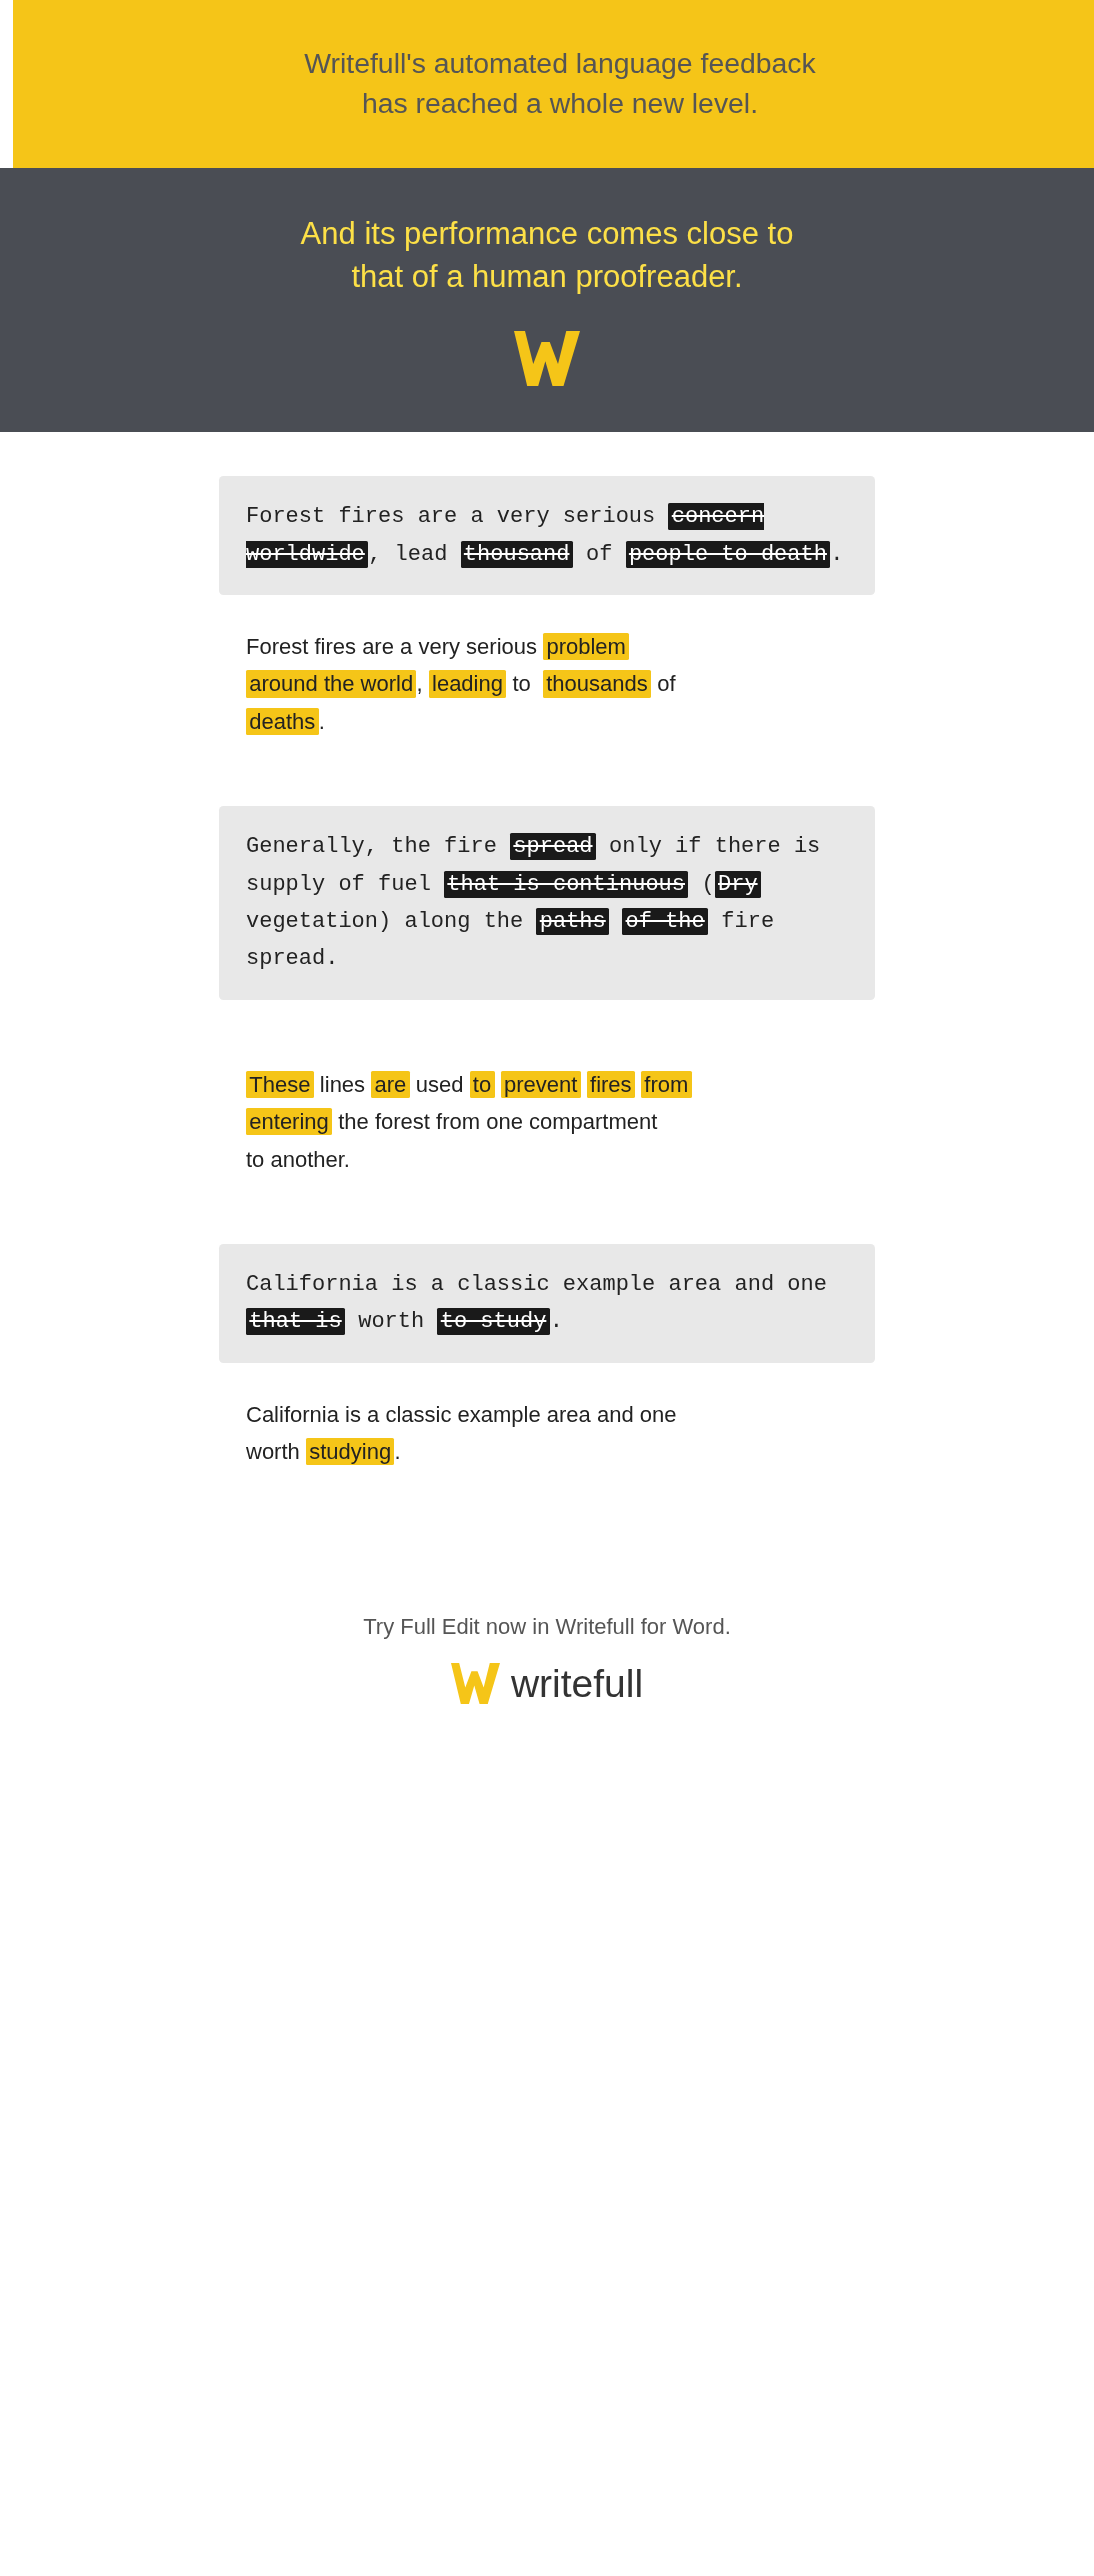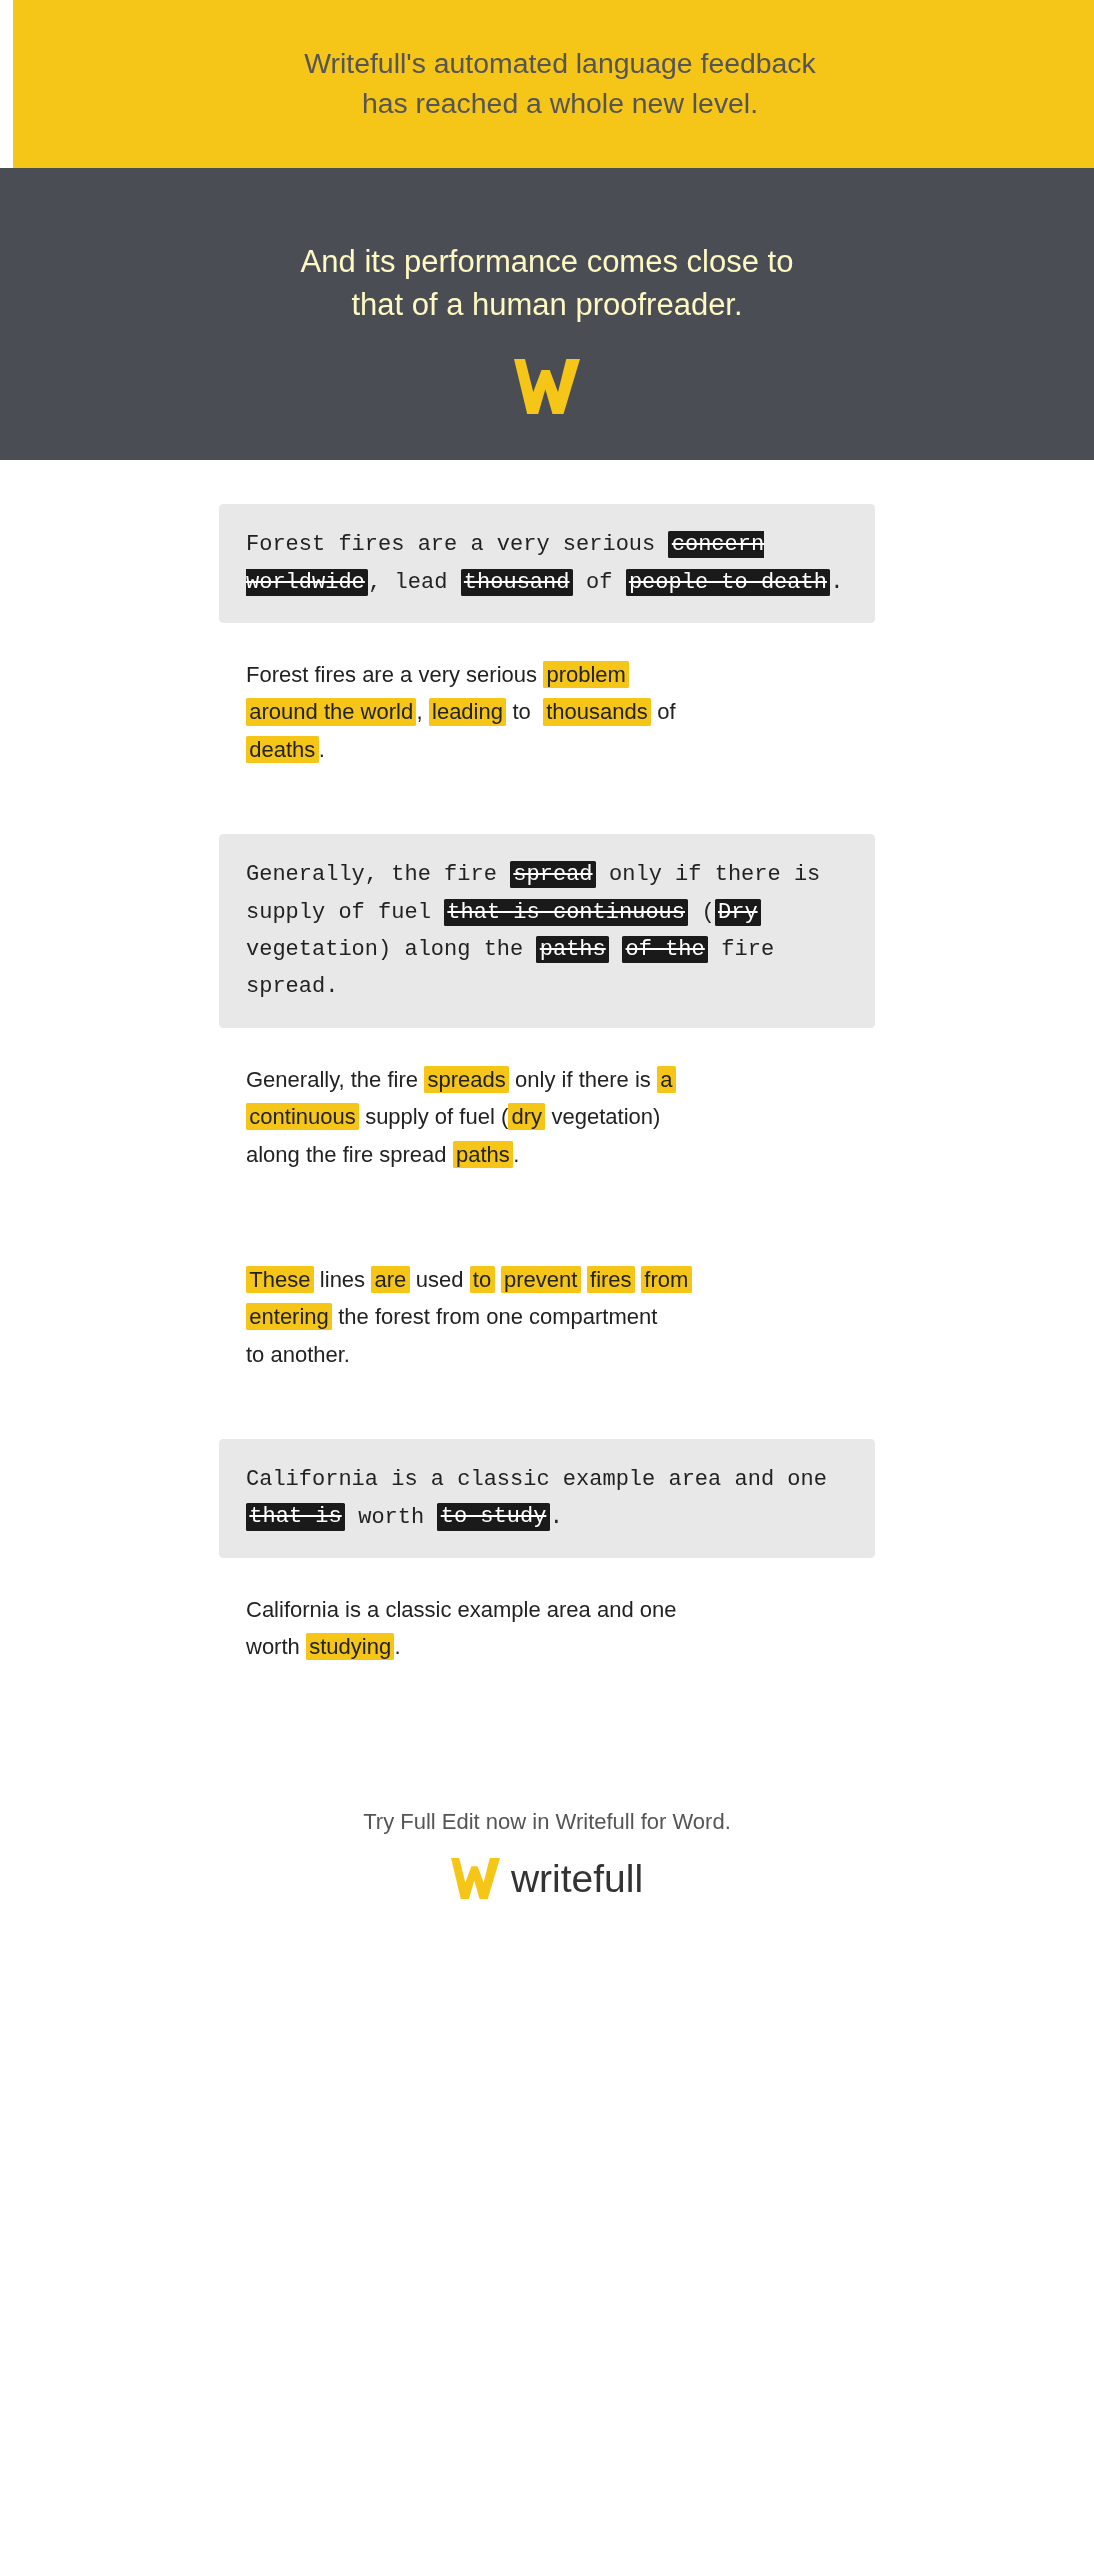"And its performance comes close" .header-dark .performance-text { color: #fef9c3 -> #fde047; margin-top: 28px -> none }
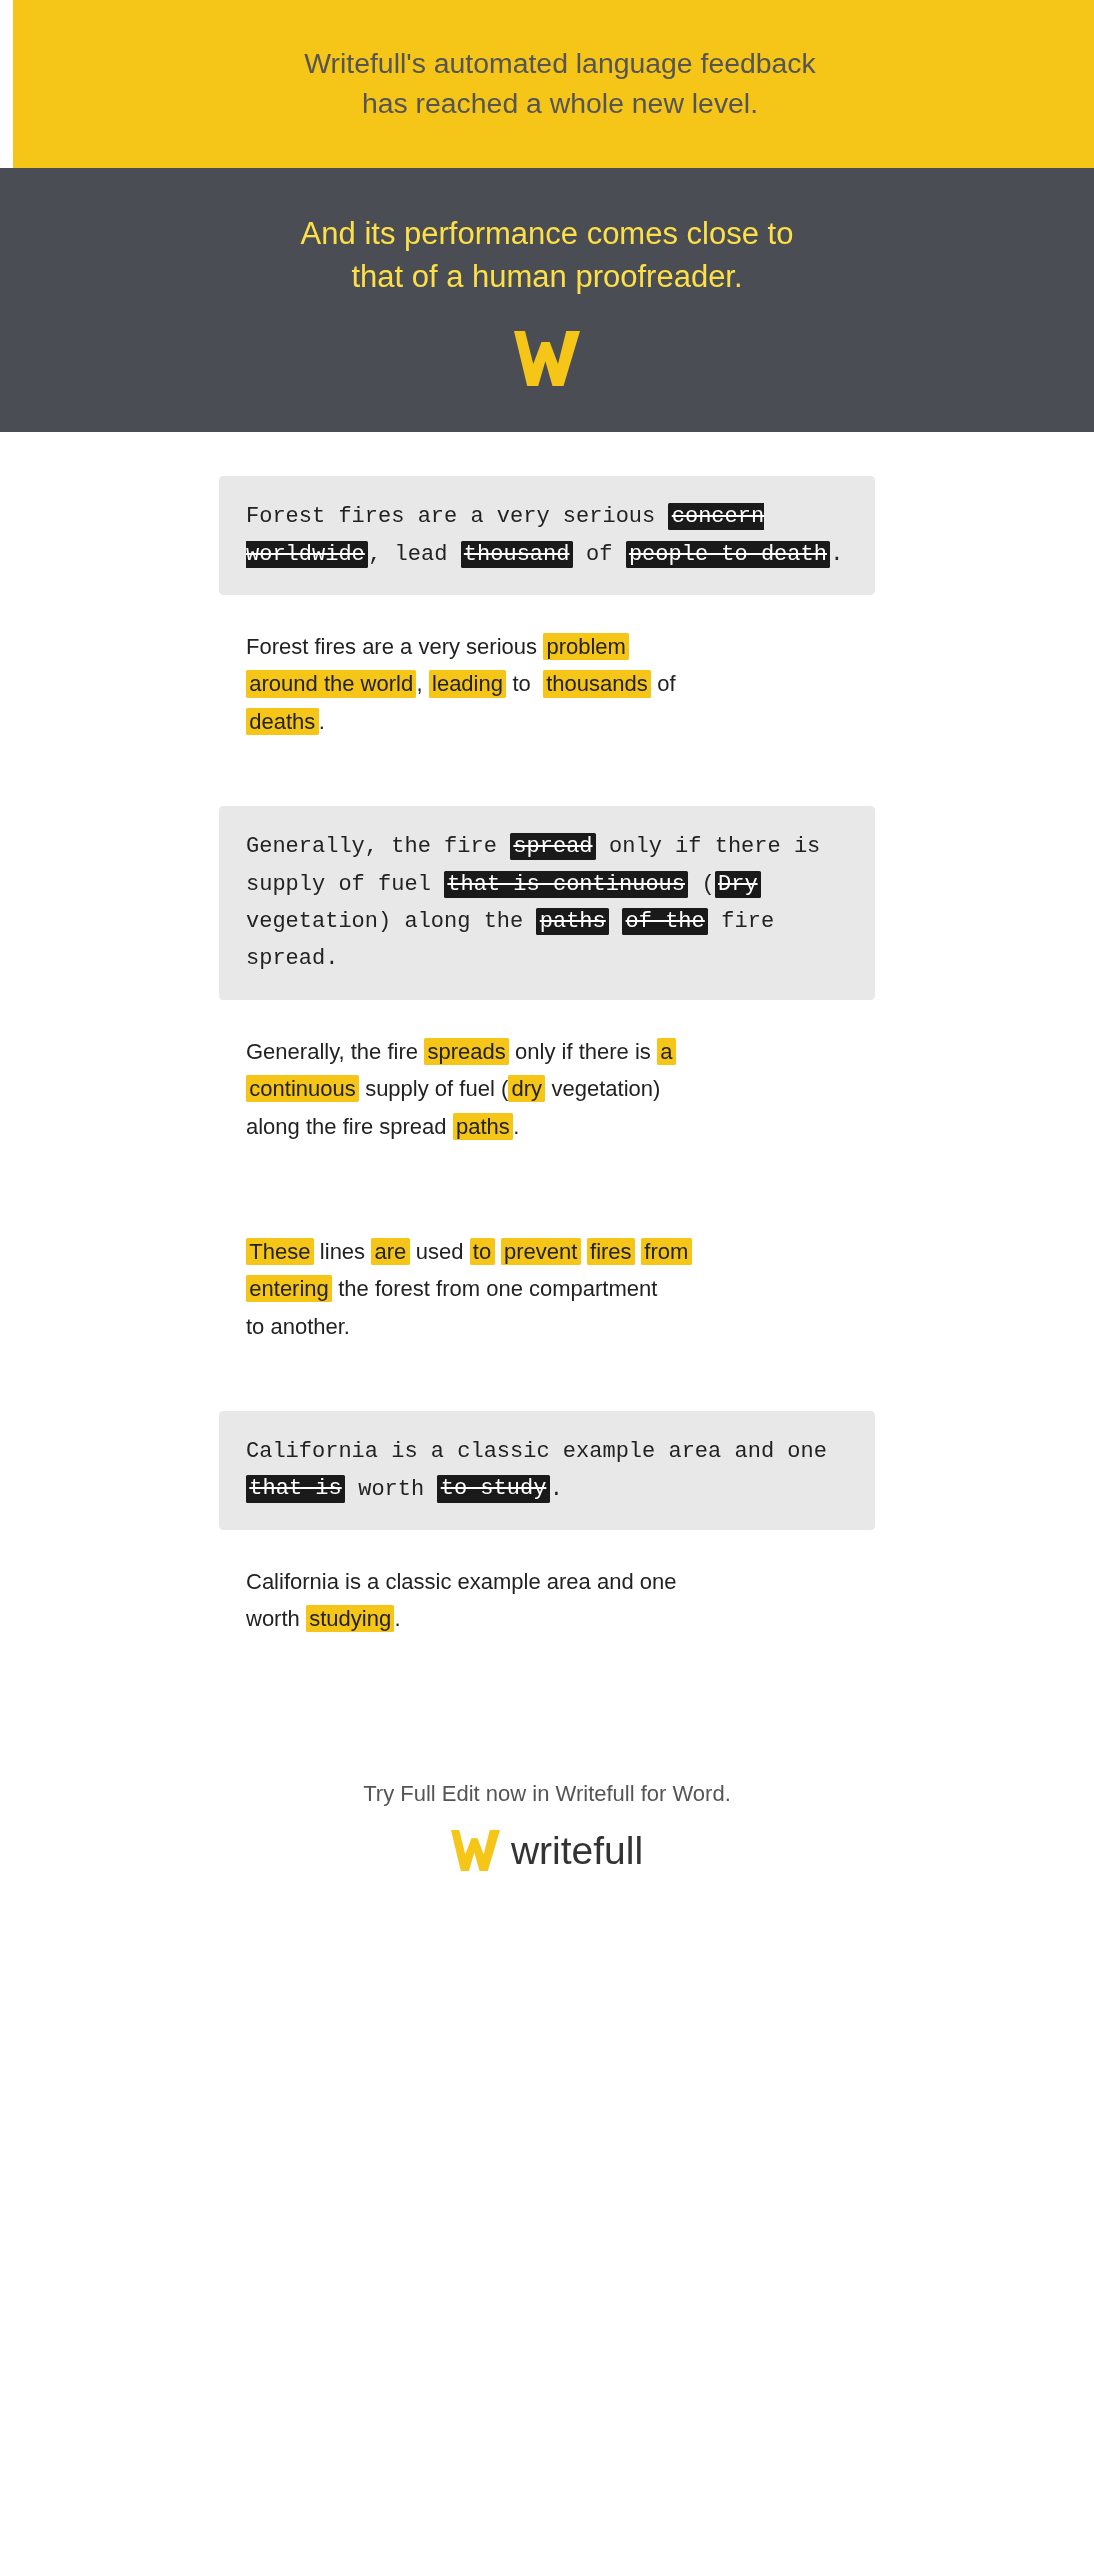"Generally, the fire spreads only" div.text-corrected { html: <div> Generally, the fire <span>spreads</span> only if there is <span>a</span><br><span>continuous</span> supply of fuel (<span>dry</span> vegetation)<br>along the fire spread <span>paths</span>. </div> -> none }
